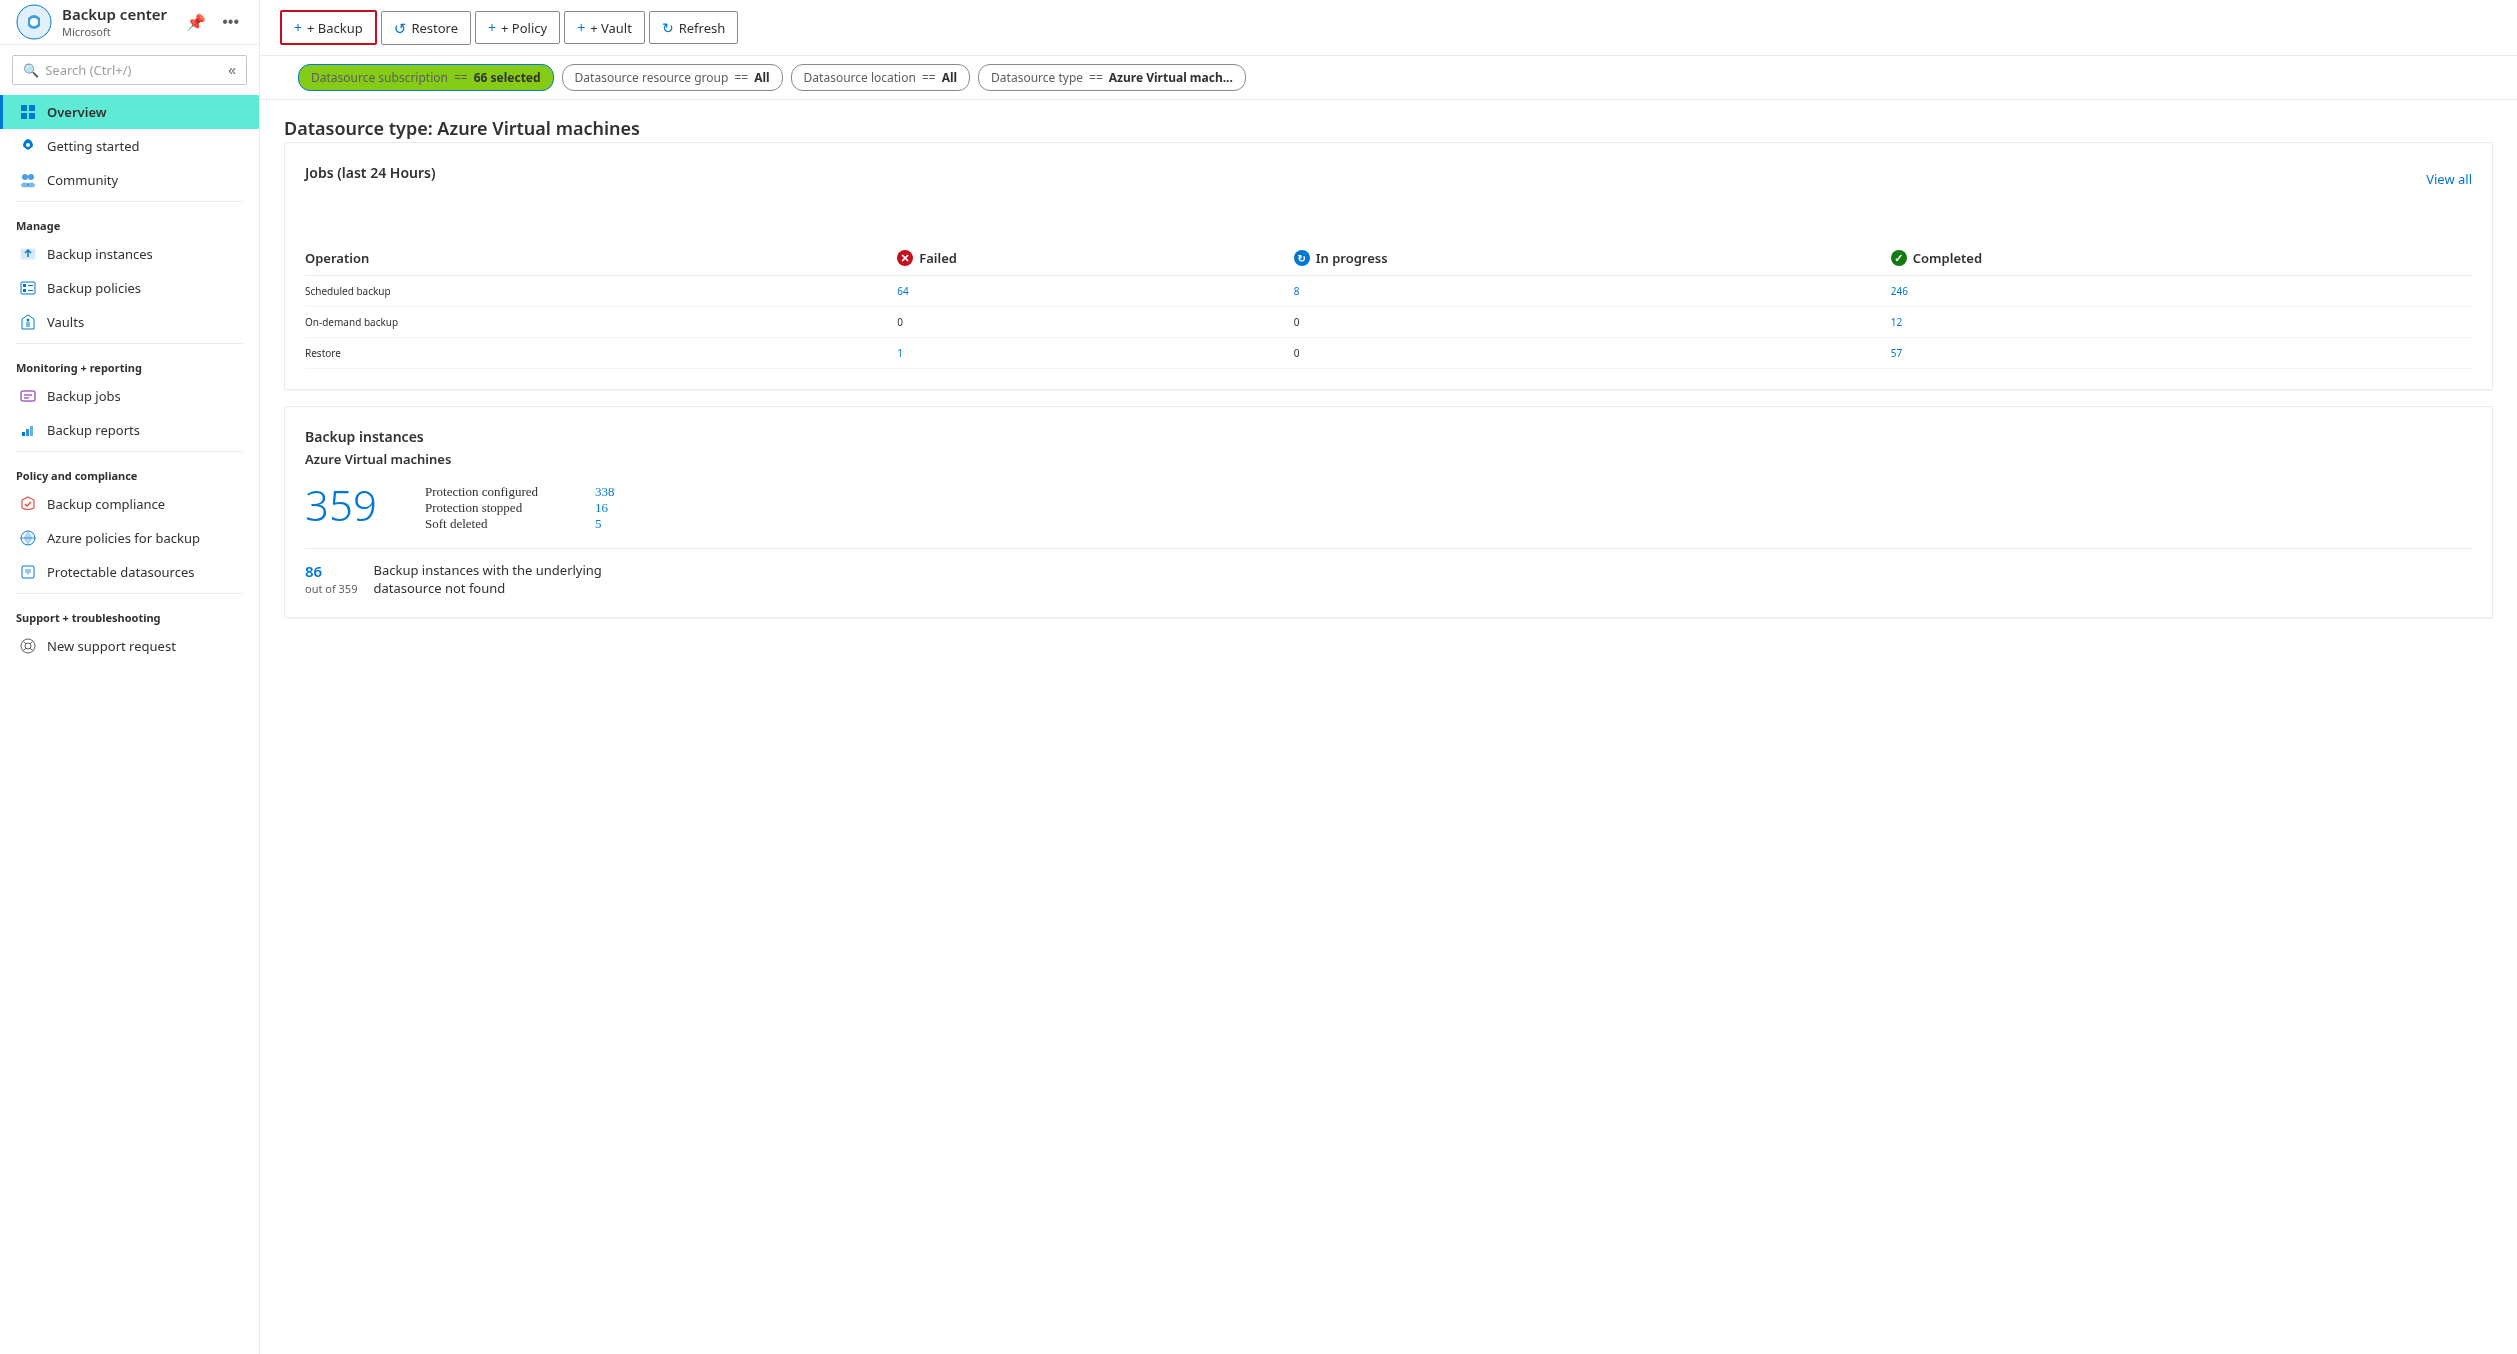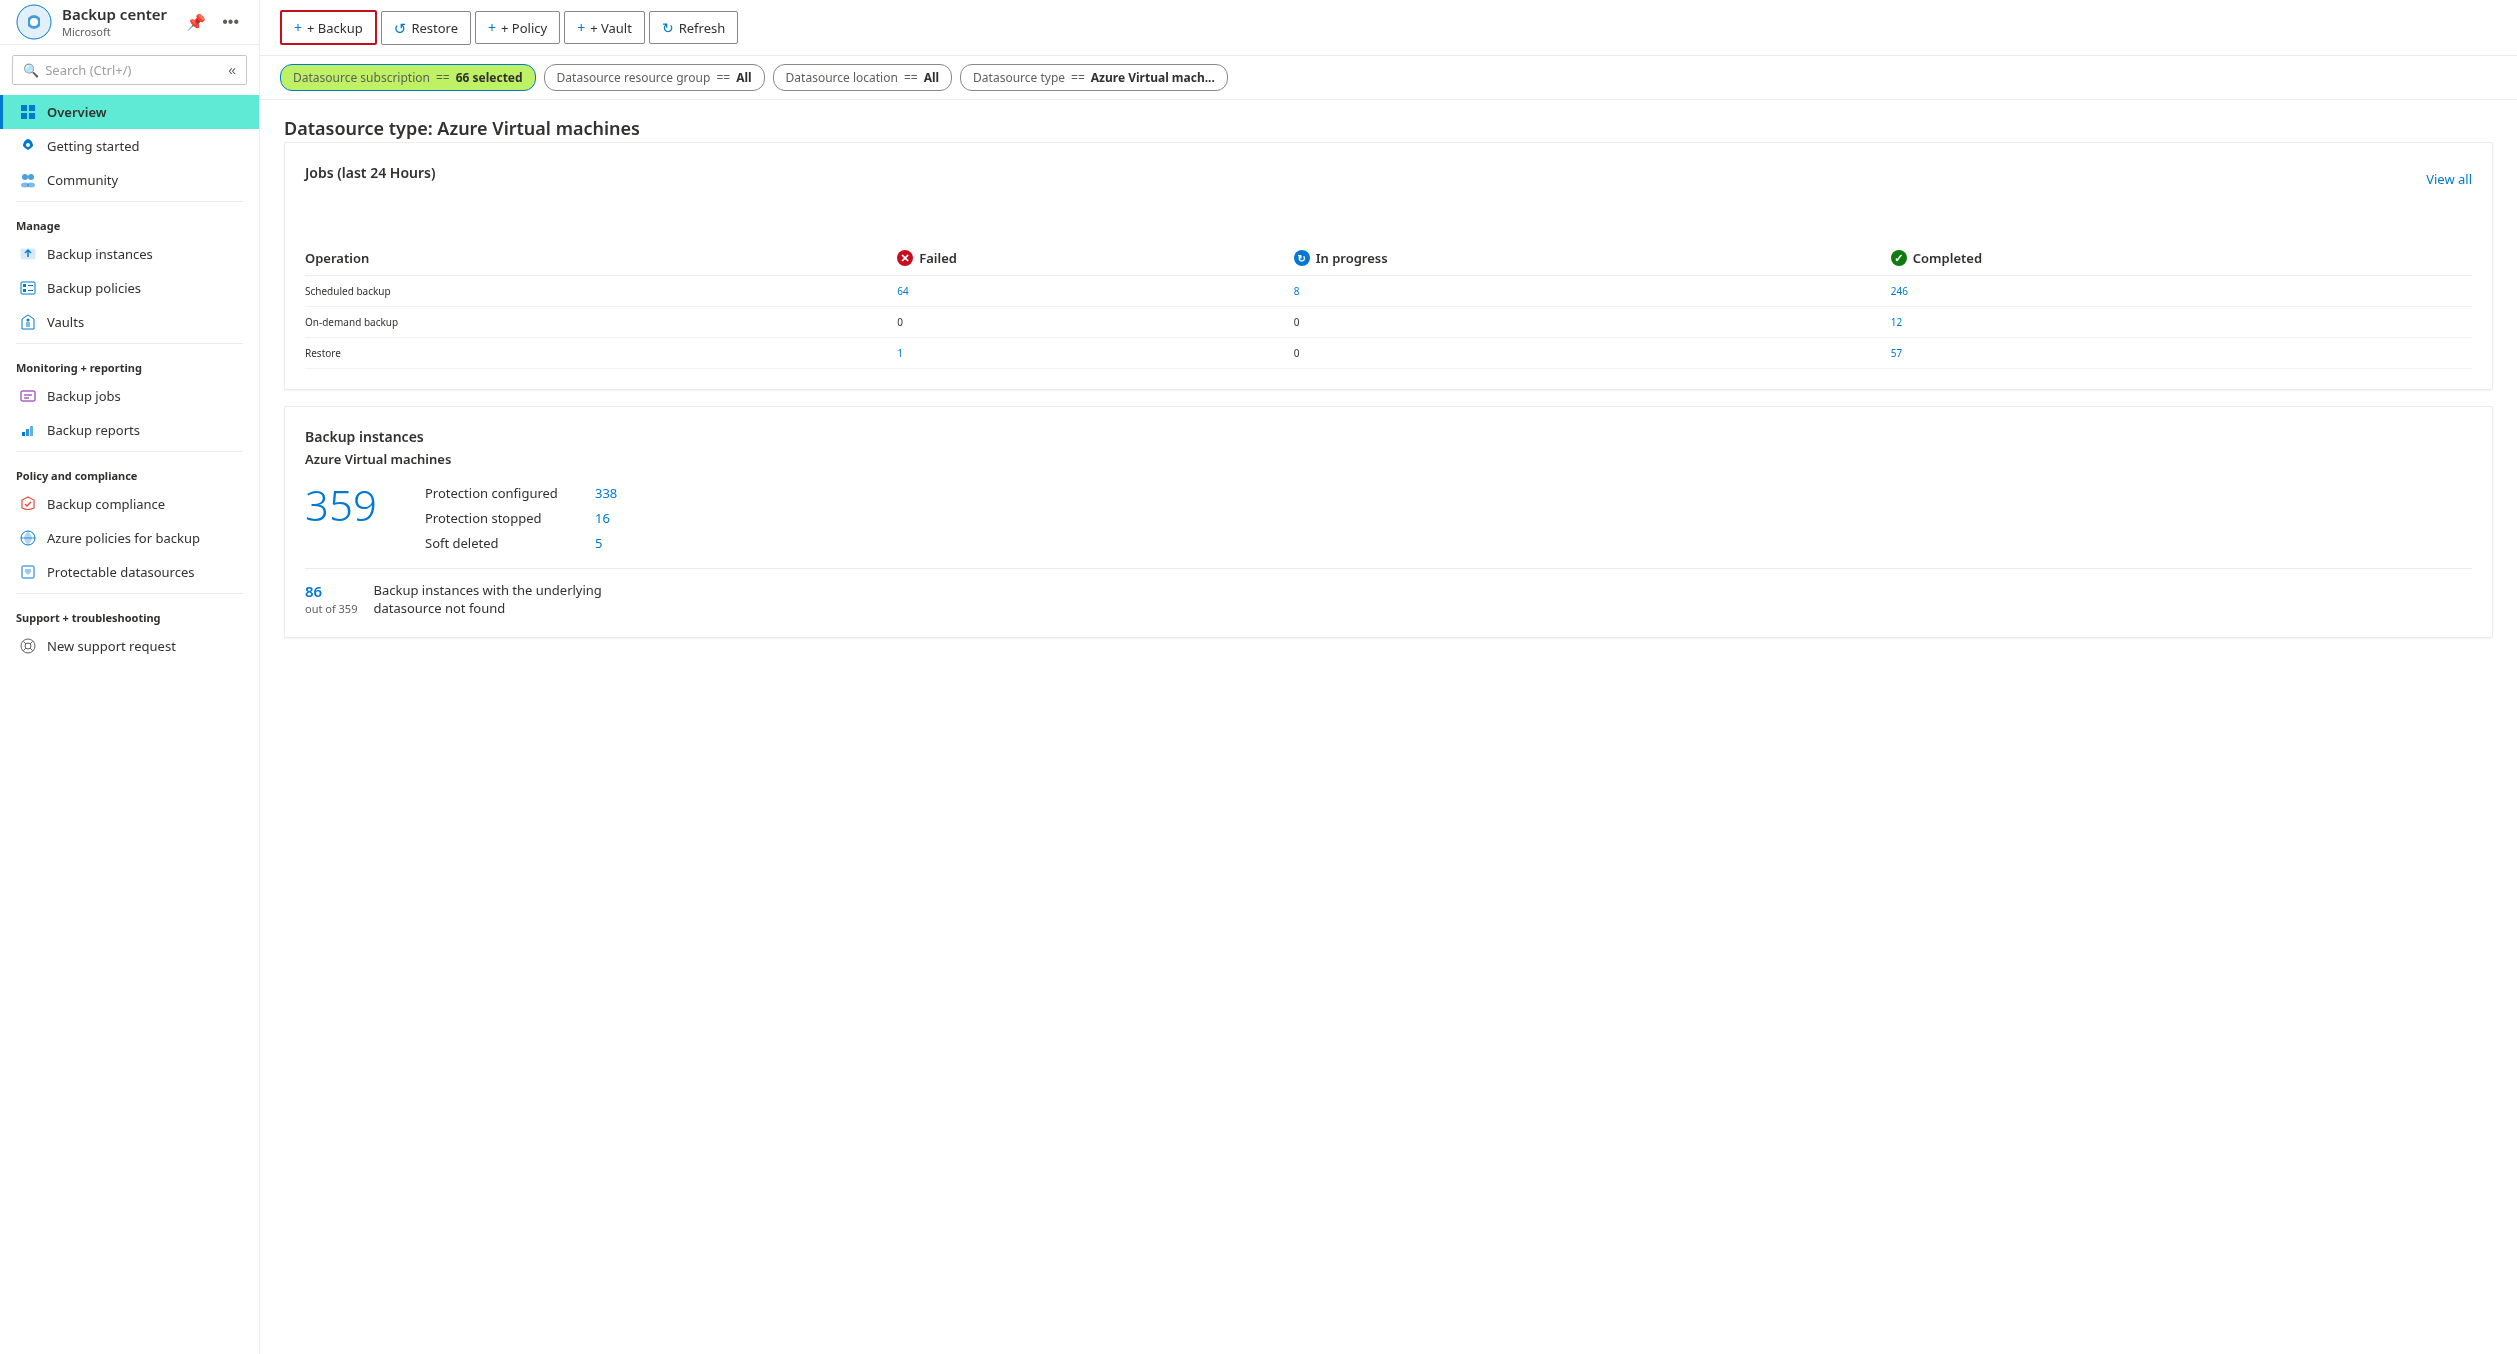"Datasource subscription" .filter-pill.active-filter { background: #bef264 -> #84cc16; margin-left: none -> 18px }
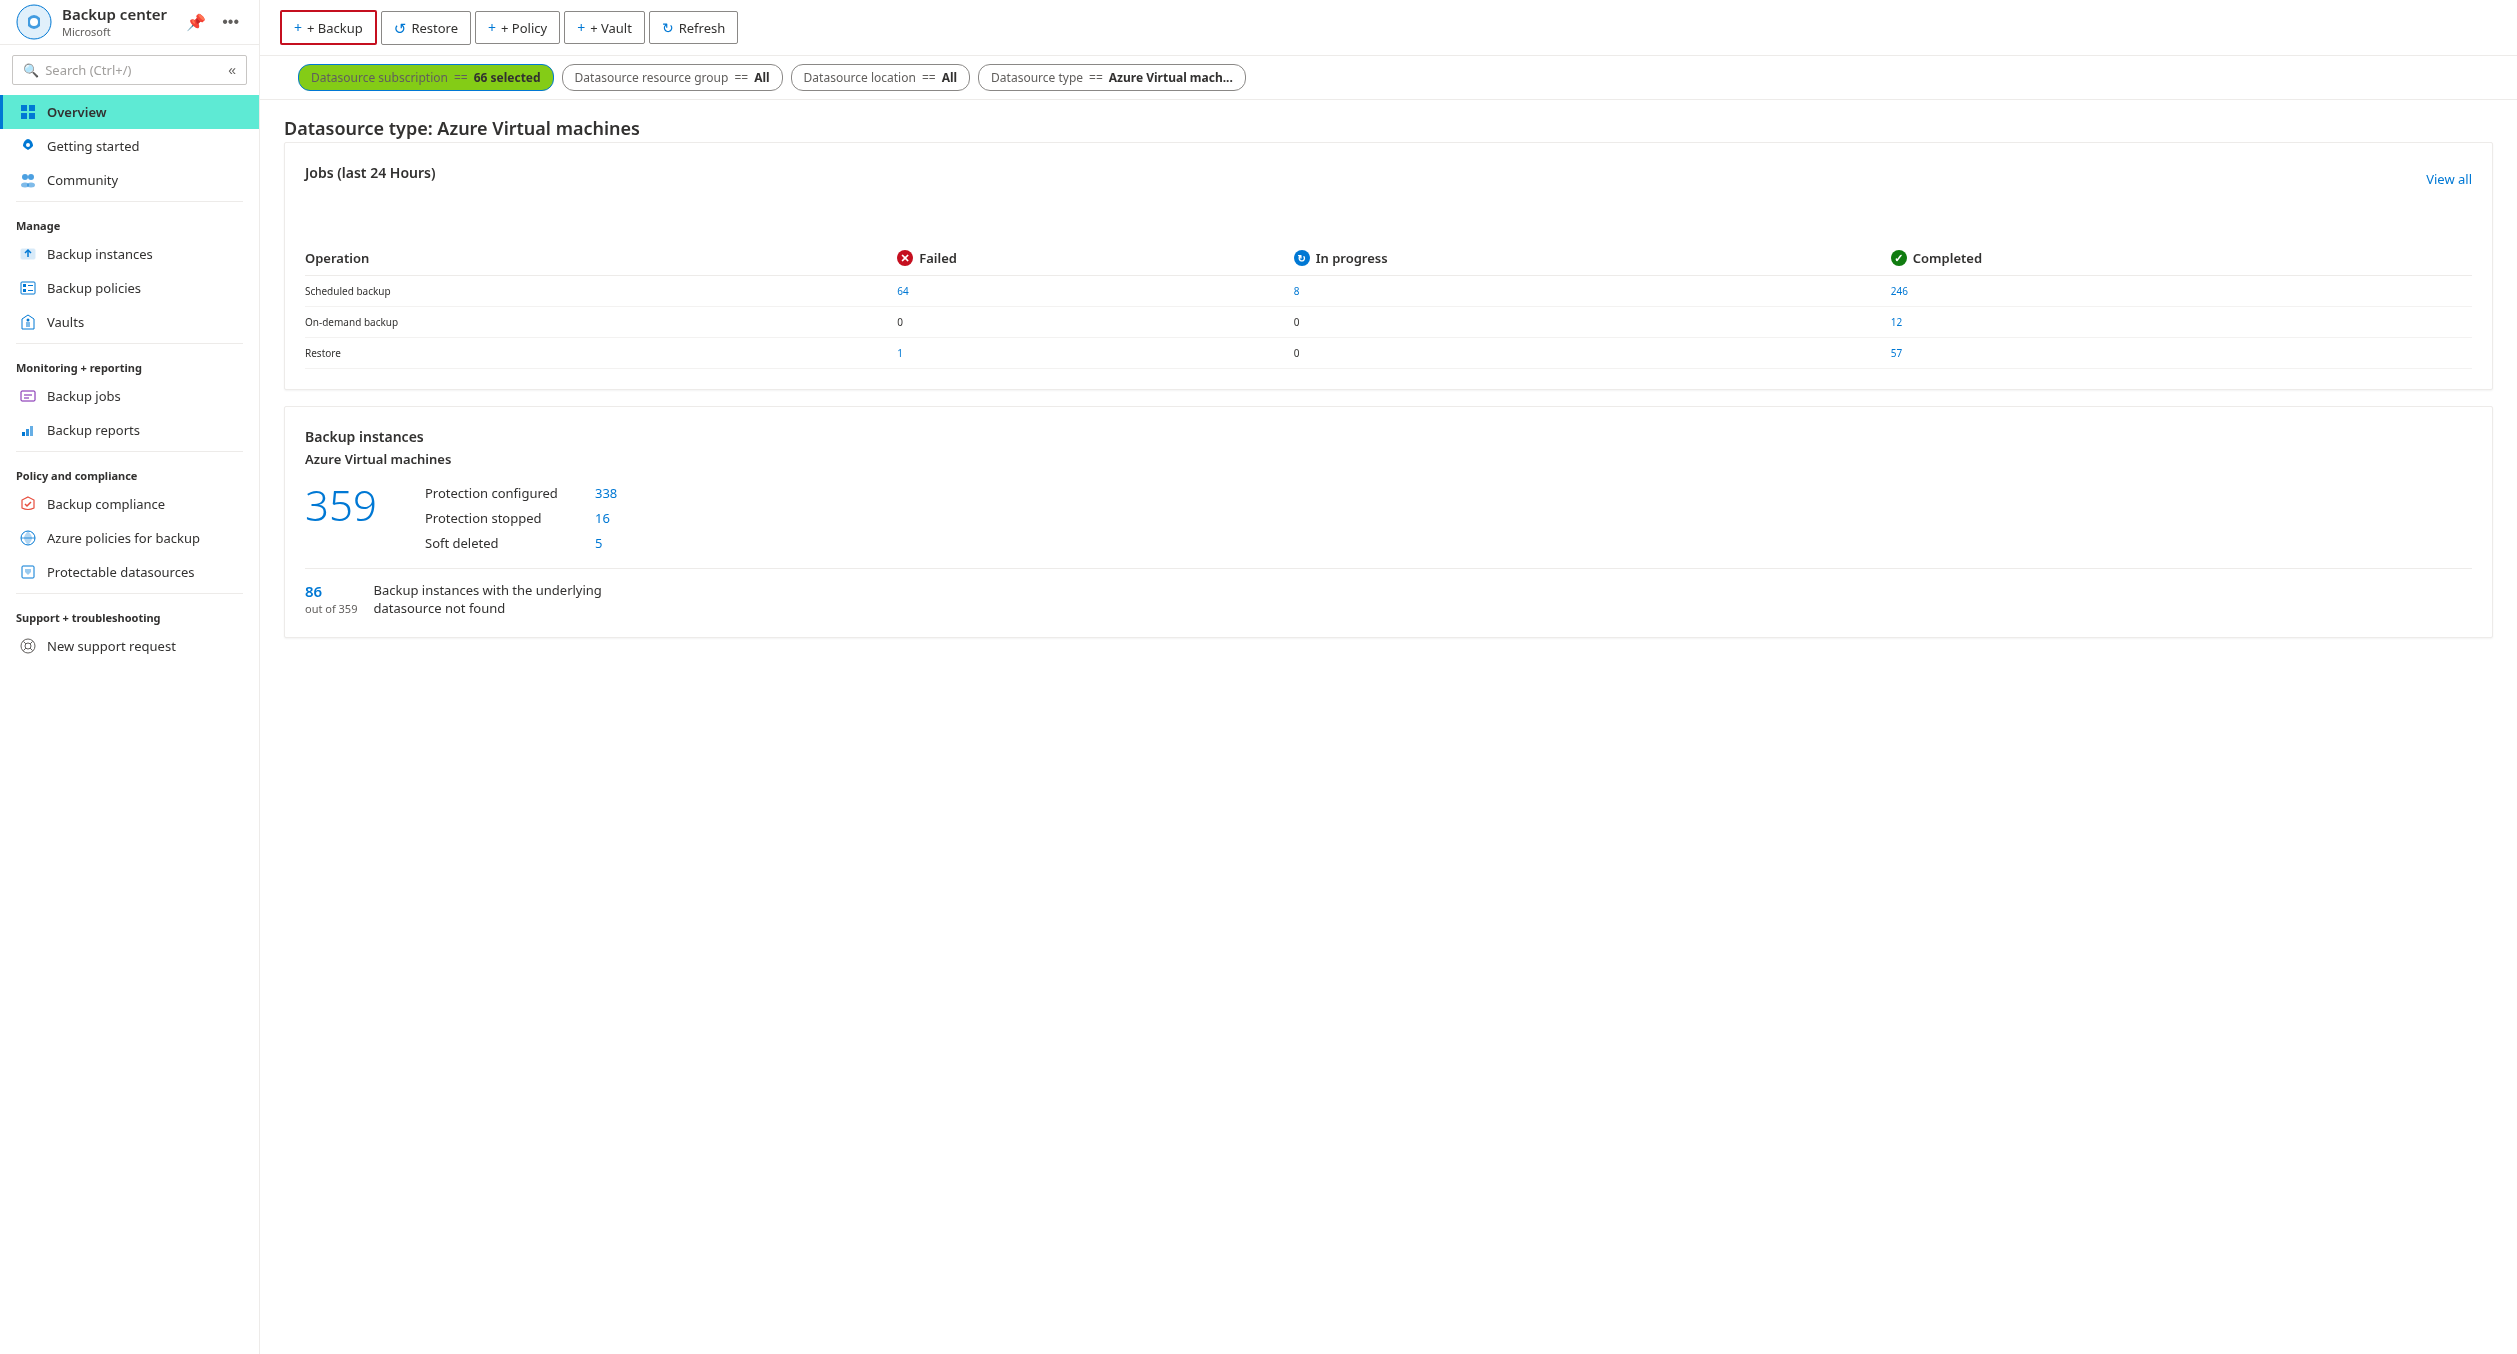"Protection configured" .instances-stats { font-family: none -> Liberation Serif, serif; gap: 7px -> 0 }
